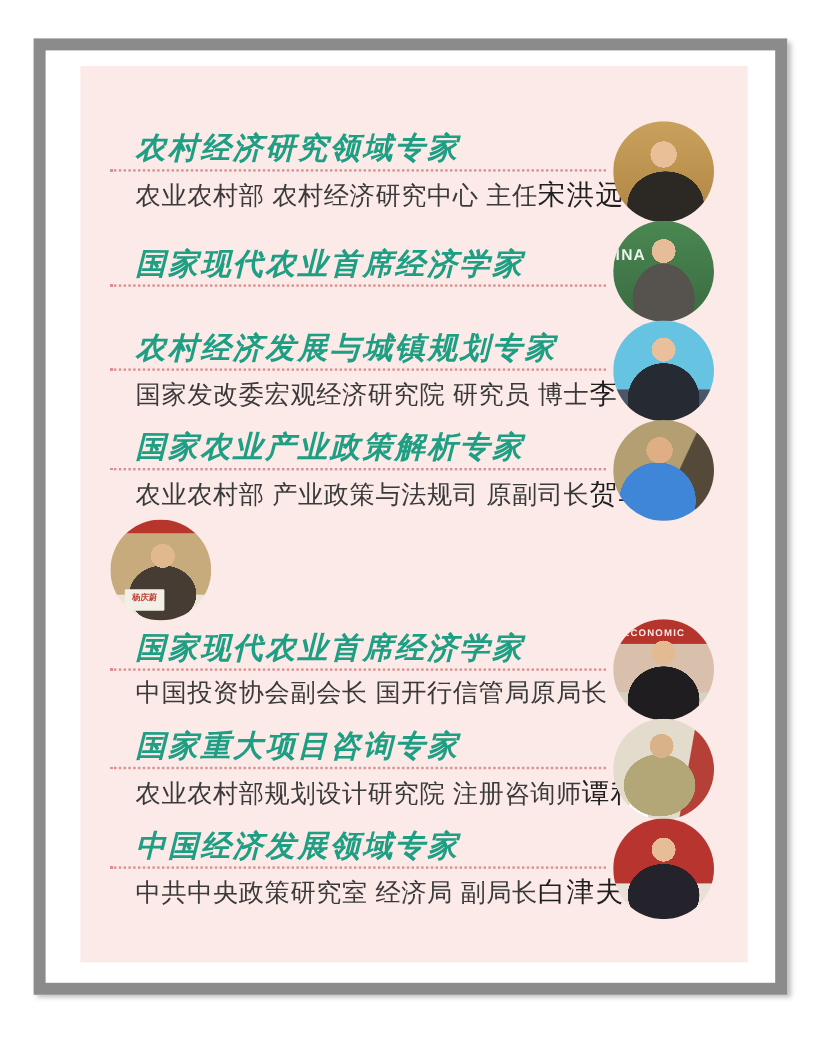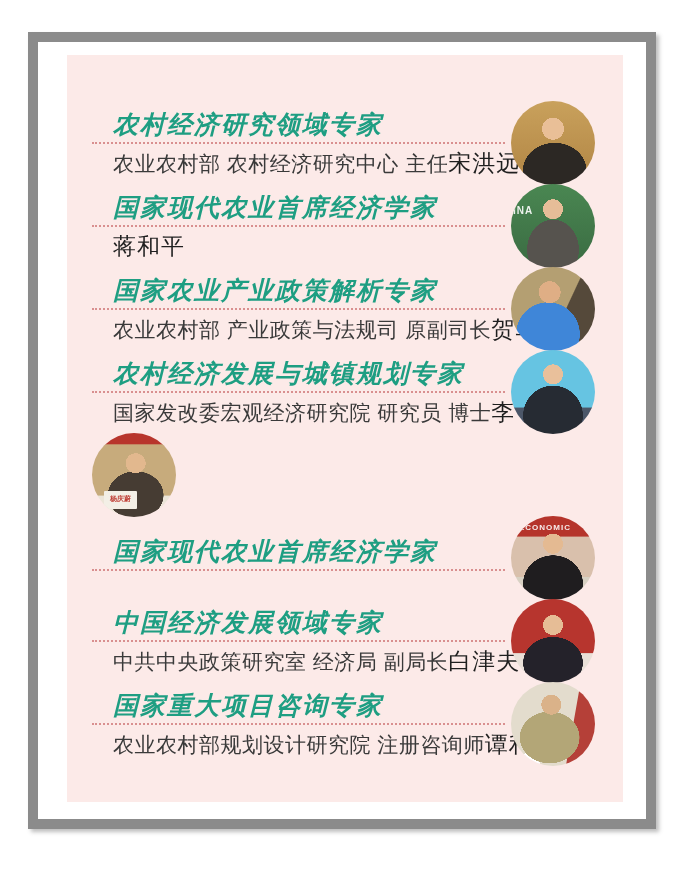"INA" .photo-2 .overlay { font-size: 10px -> 13px }
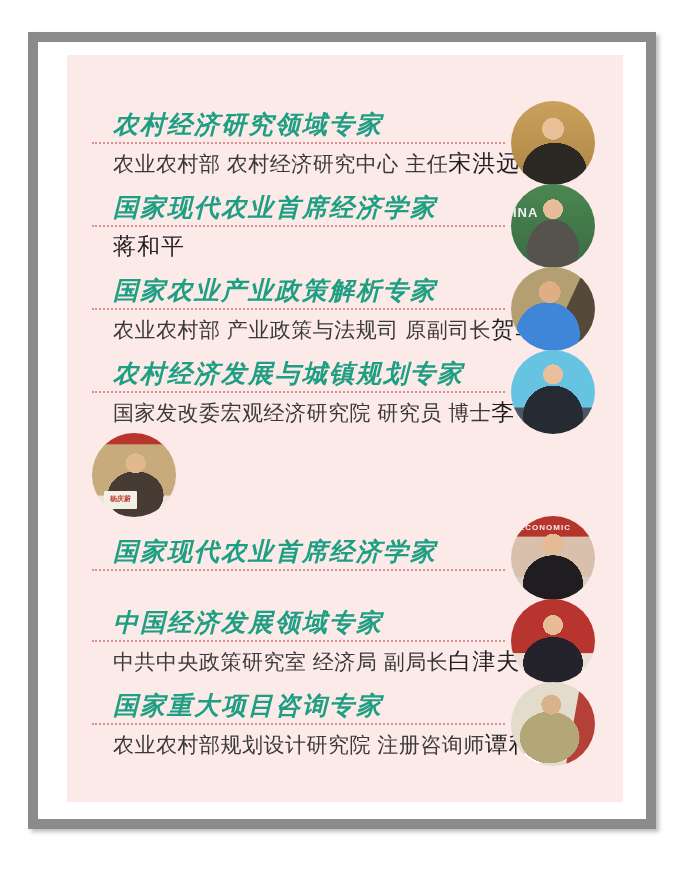"蒋和平" span.name { html: <span>蒋和平</span> -> none }
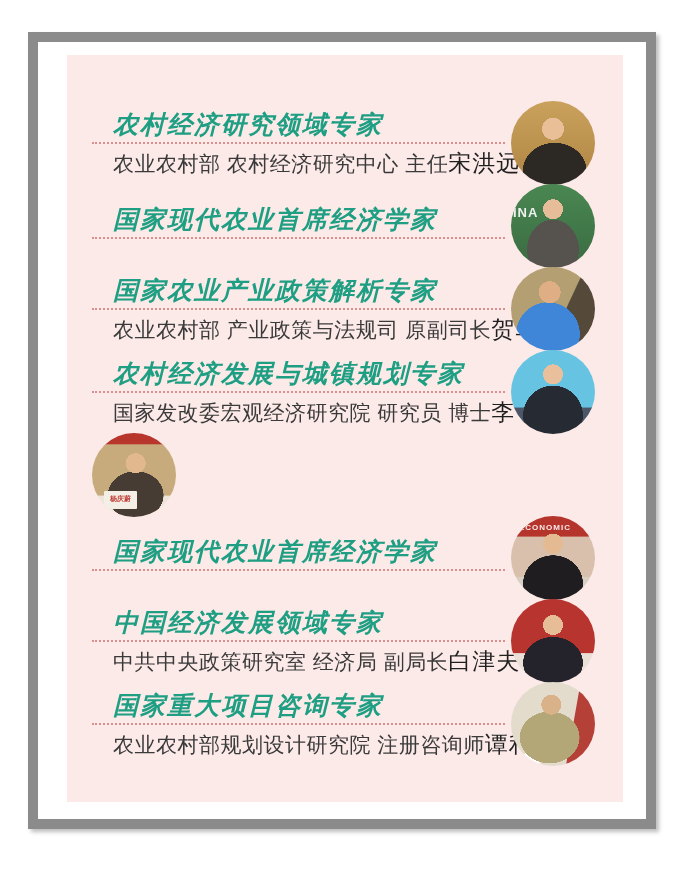"国家农业产业政策解析专家" div.entry { order: before "农村经济发展与城镇规划专家" -> after "农村经济发展与城镇规划专家" }
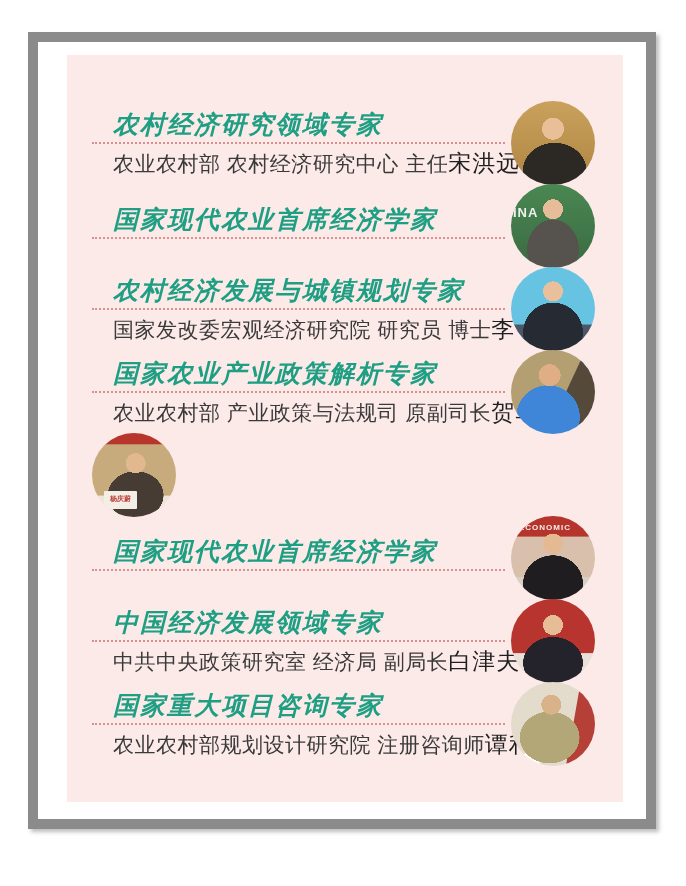"中国投资协会副会长 国开行信管局原局长" span.affiliation { html: none -> <span>中国投资协会副会长 国开行信管局原局长</span> }
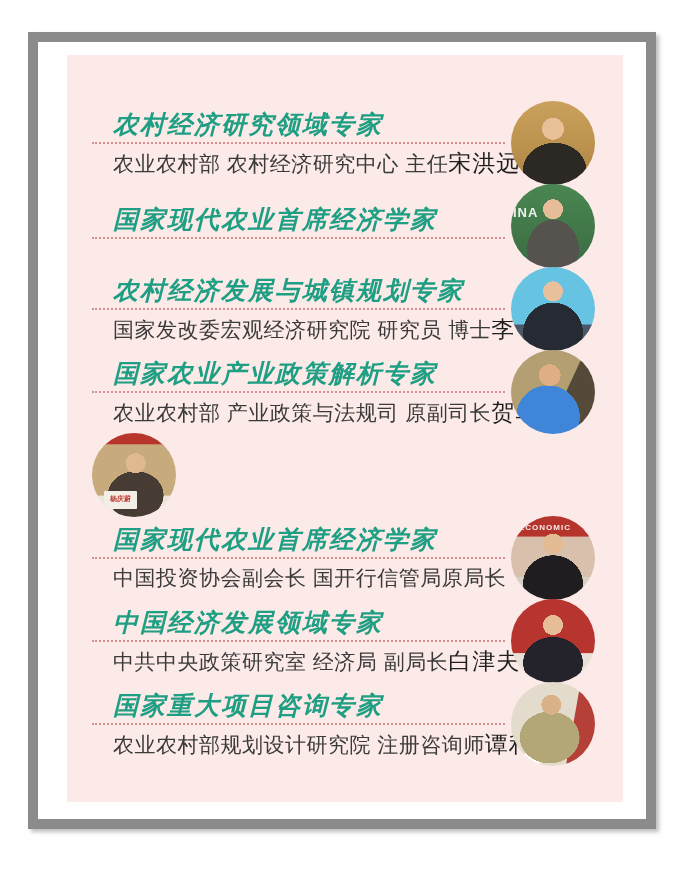"中国经济发展领域专家" div.entry { order: before "国家重大项目咨询专家" -> after "国家重大项目咨询专家" }
